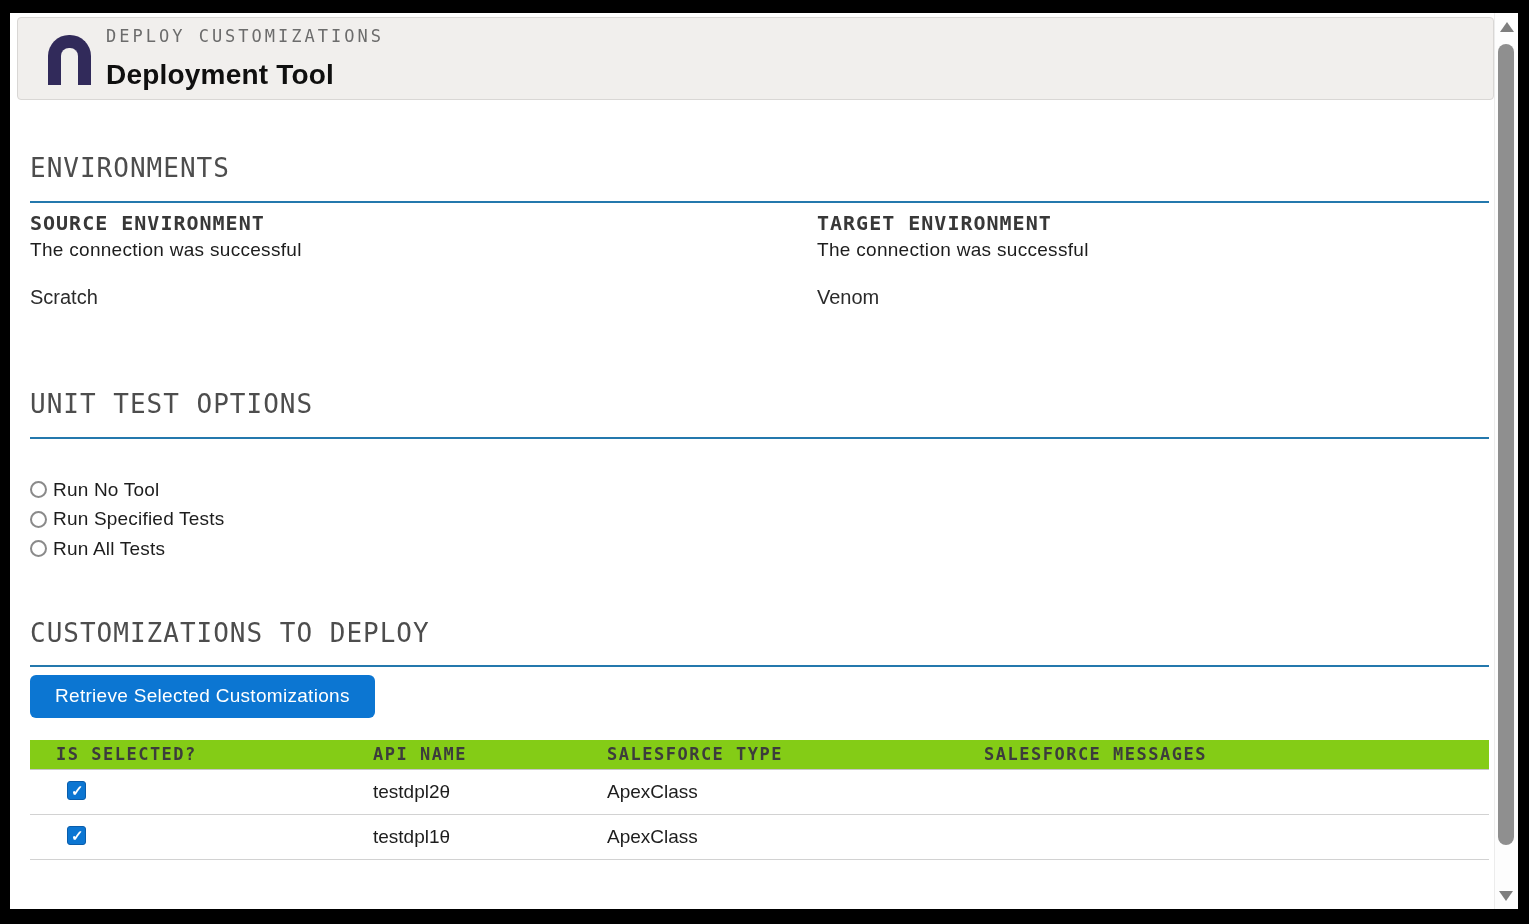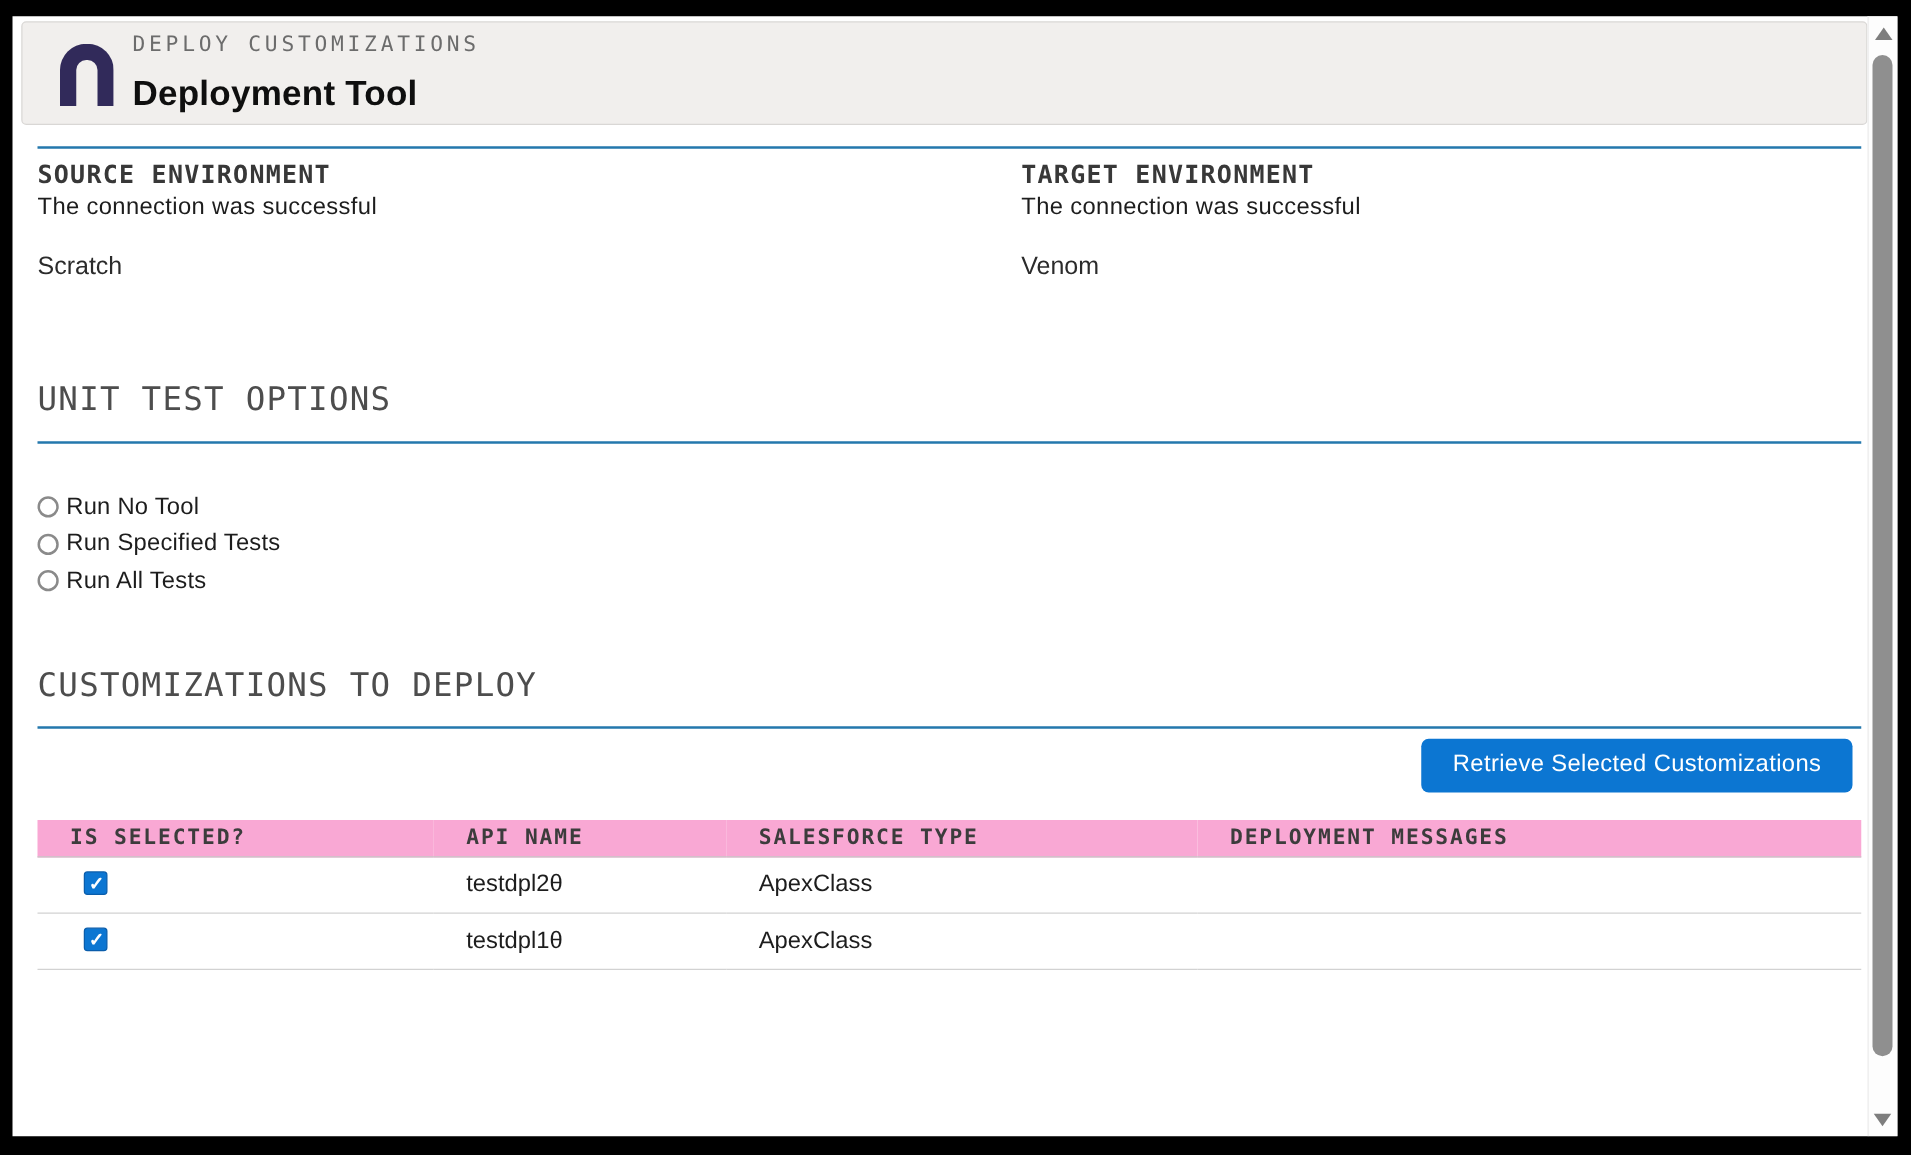"ENVIRONMENTS" h2.section-title { html: none -> <h2>ENVIRONMENTS</h2> }
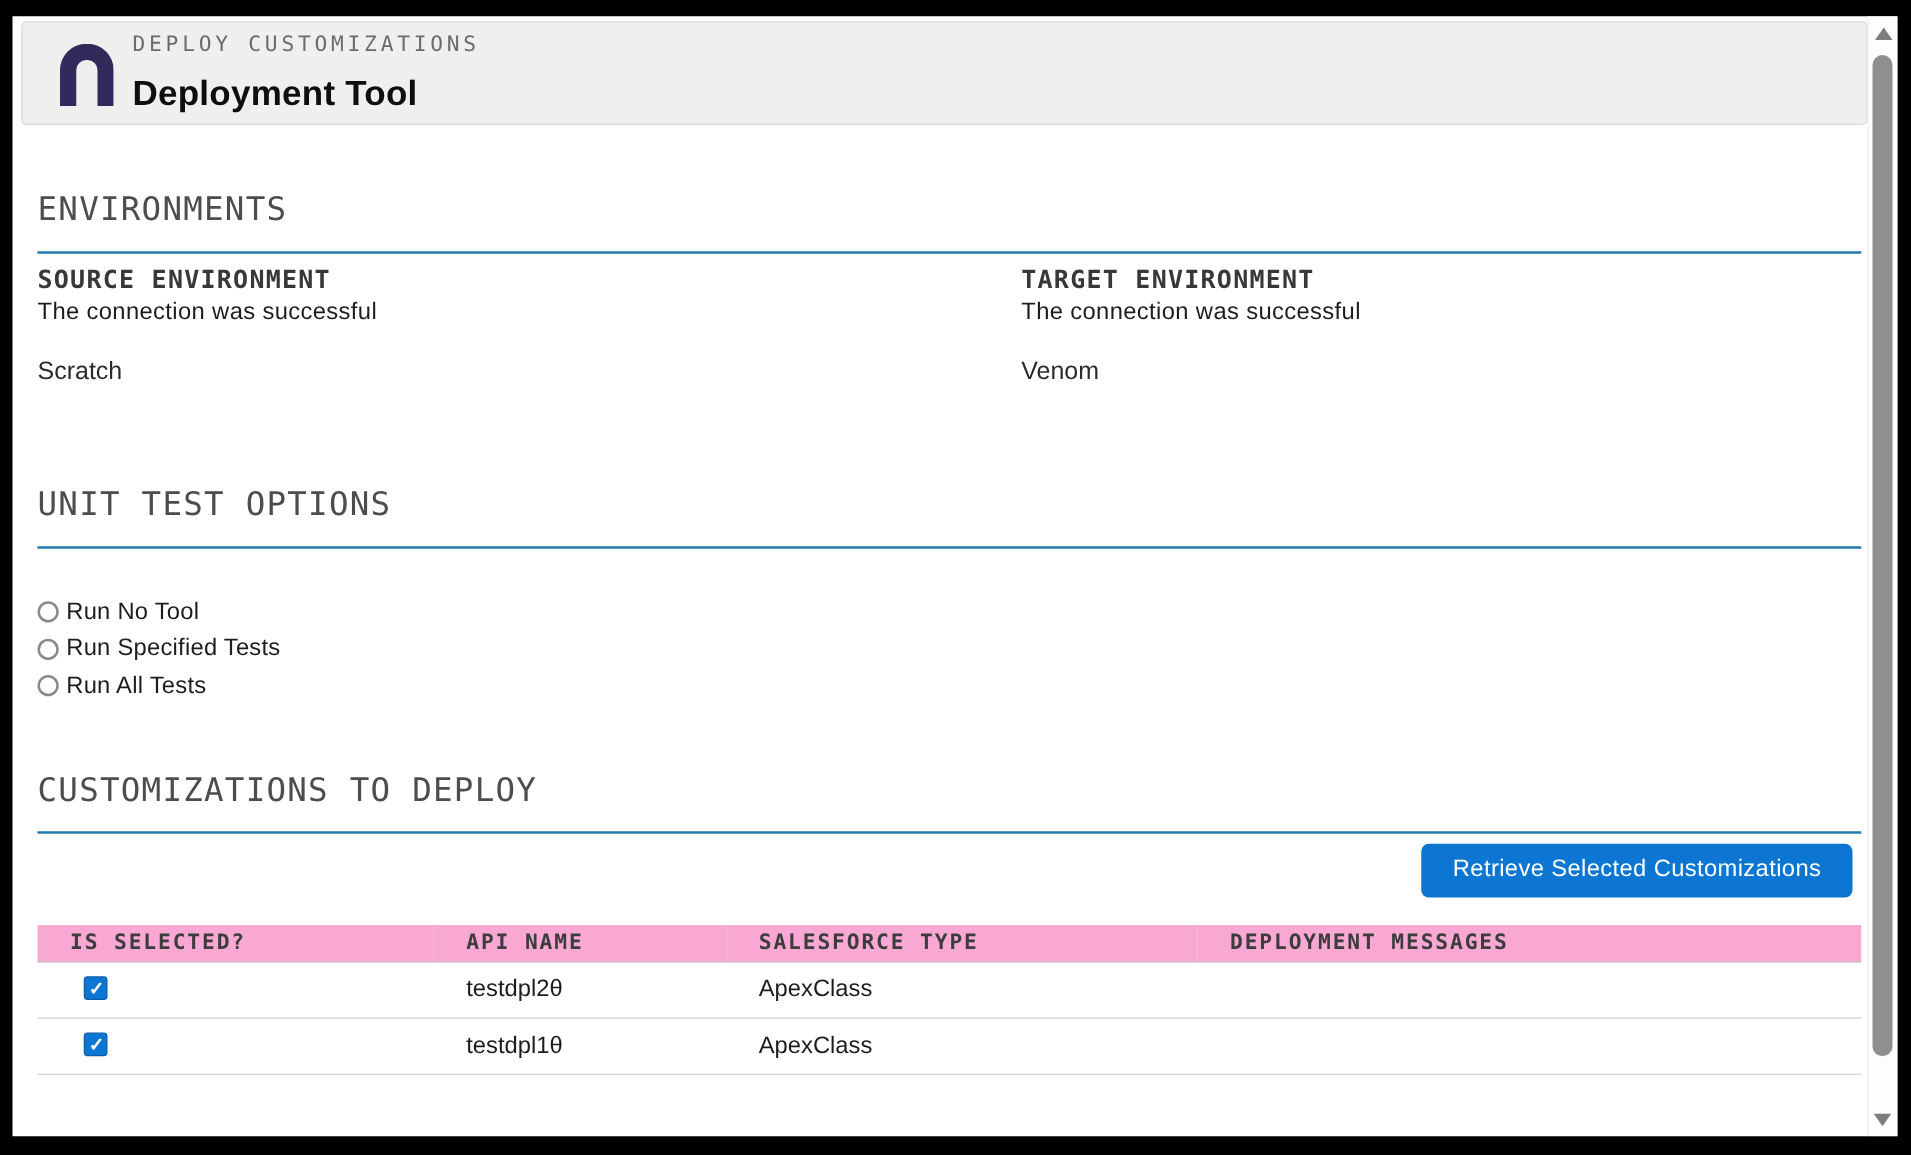"Retrieve Selected Customizations" .btn-row { justify-content: flex-end -> flex-start }
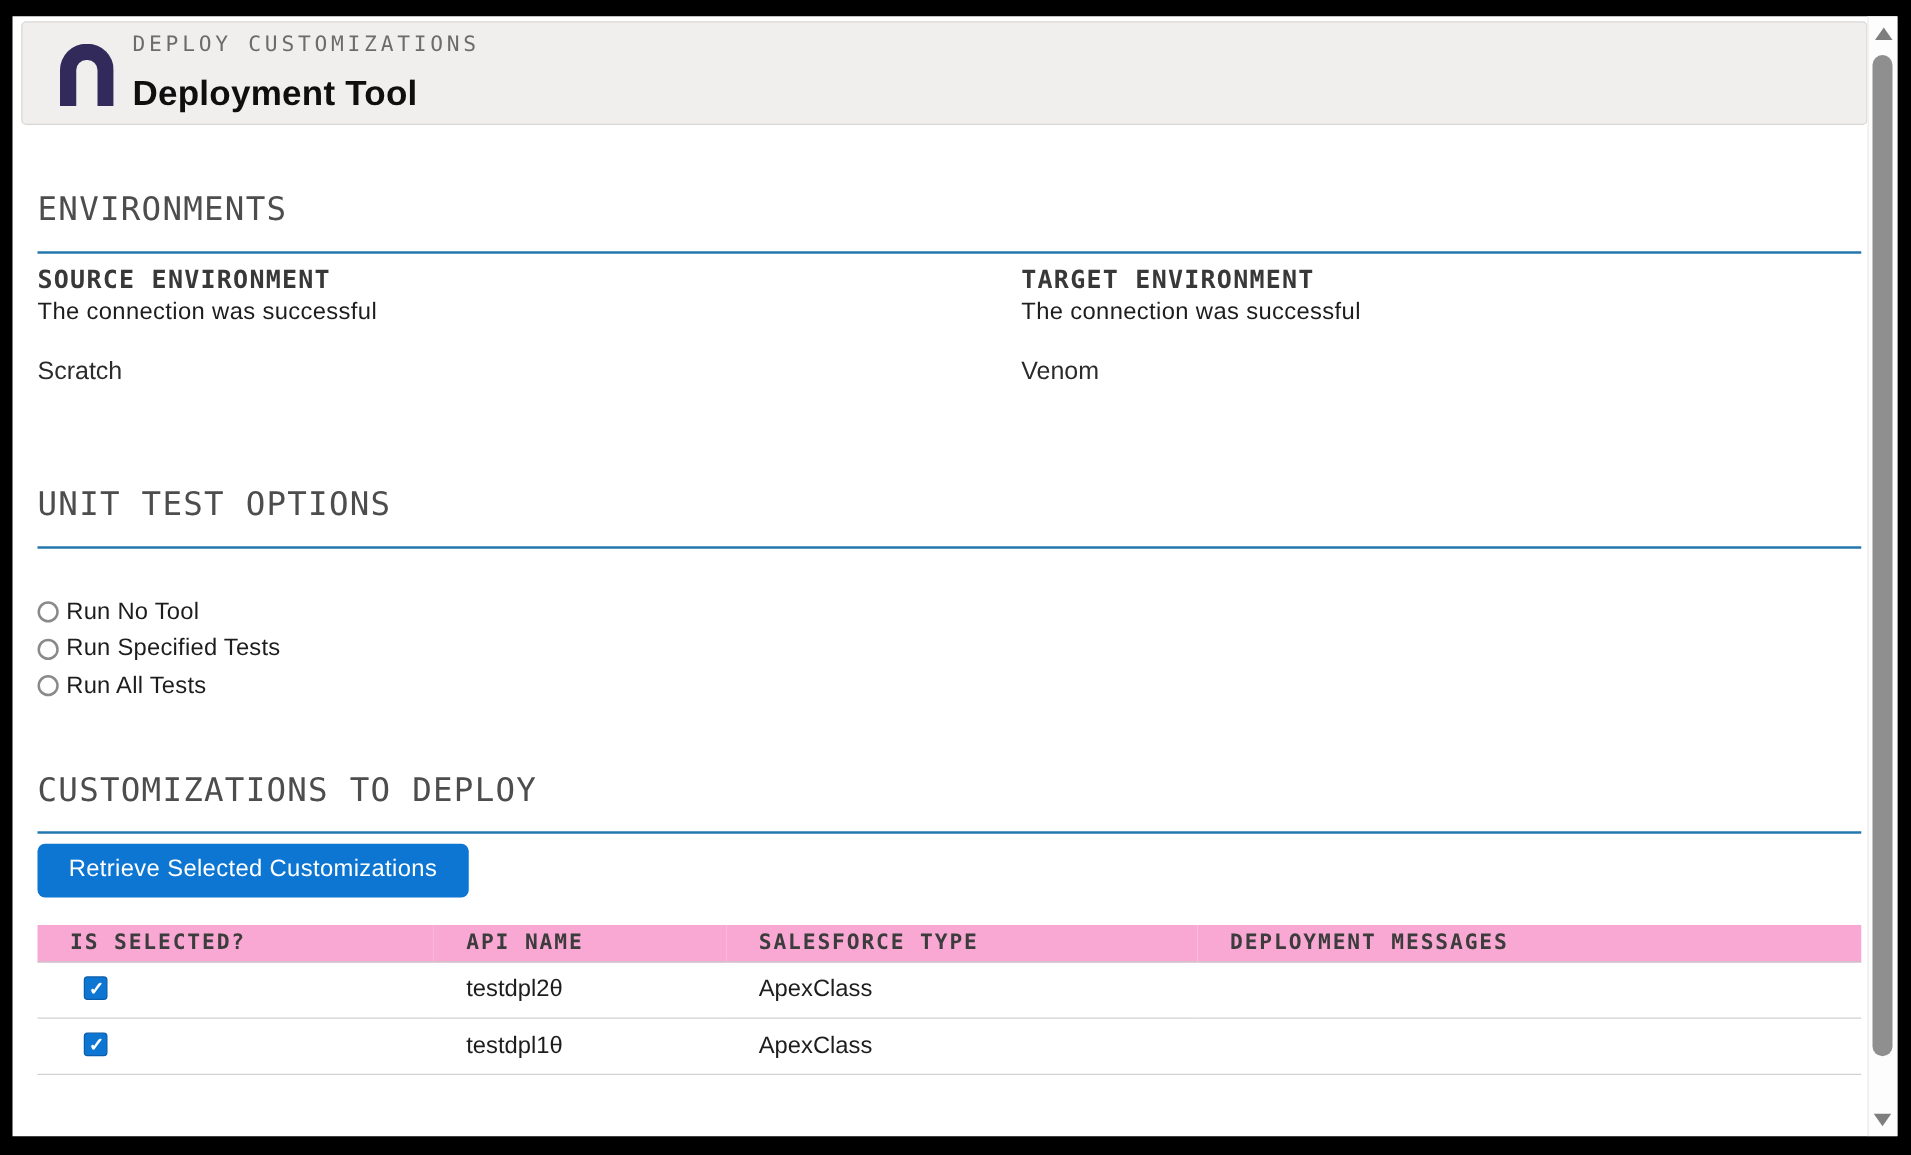"IS SELECTED?" thead th { background: #f9a8d4 -> #84cc16 }
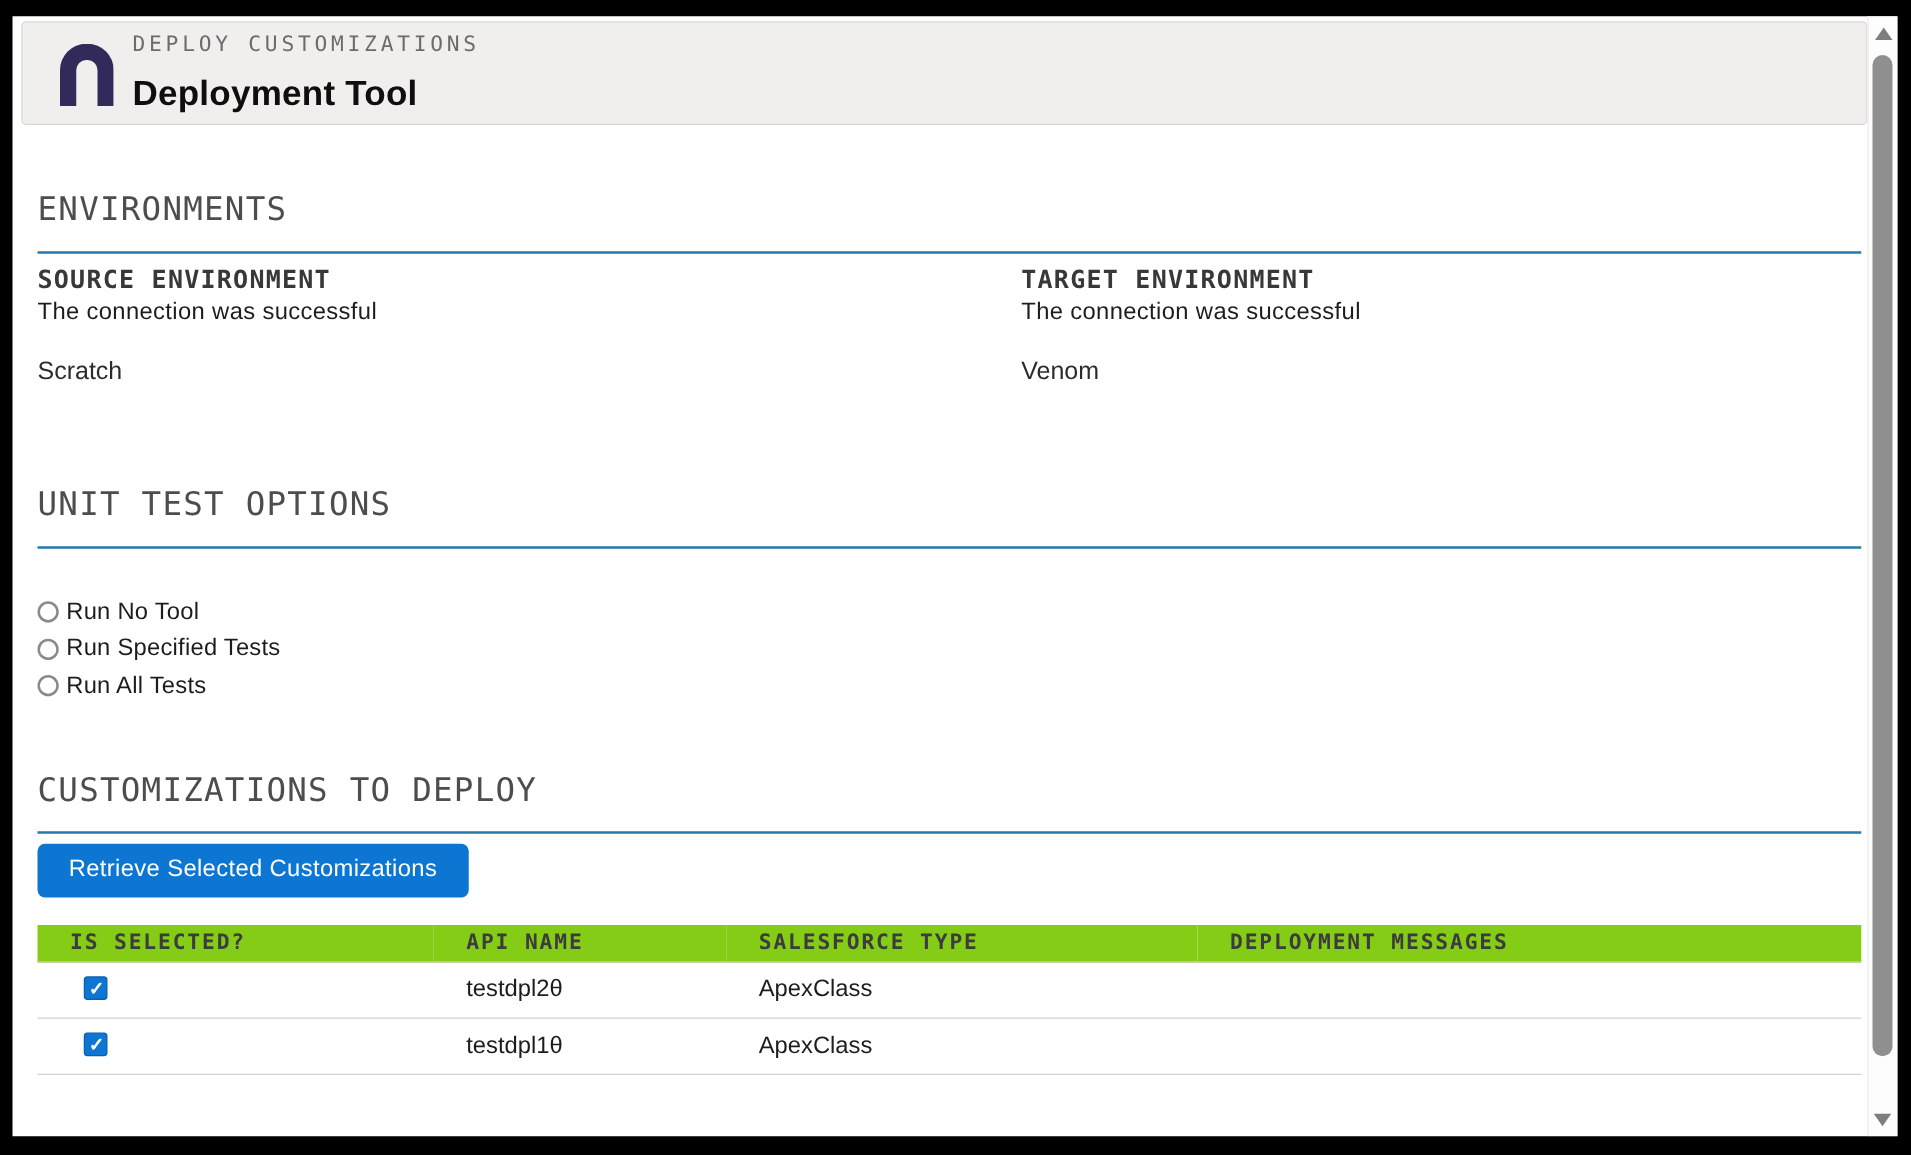"DEPLOYMENT MESSAGES" th { text: DEPLOYMENT -> SALESFORCE }
